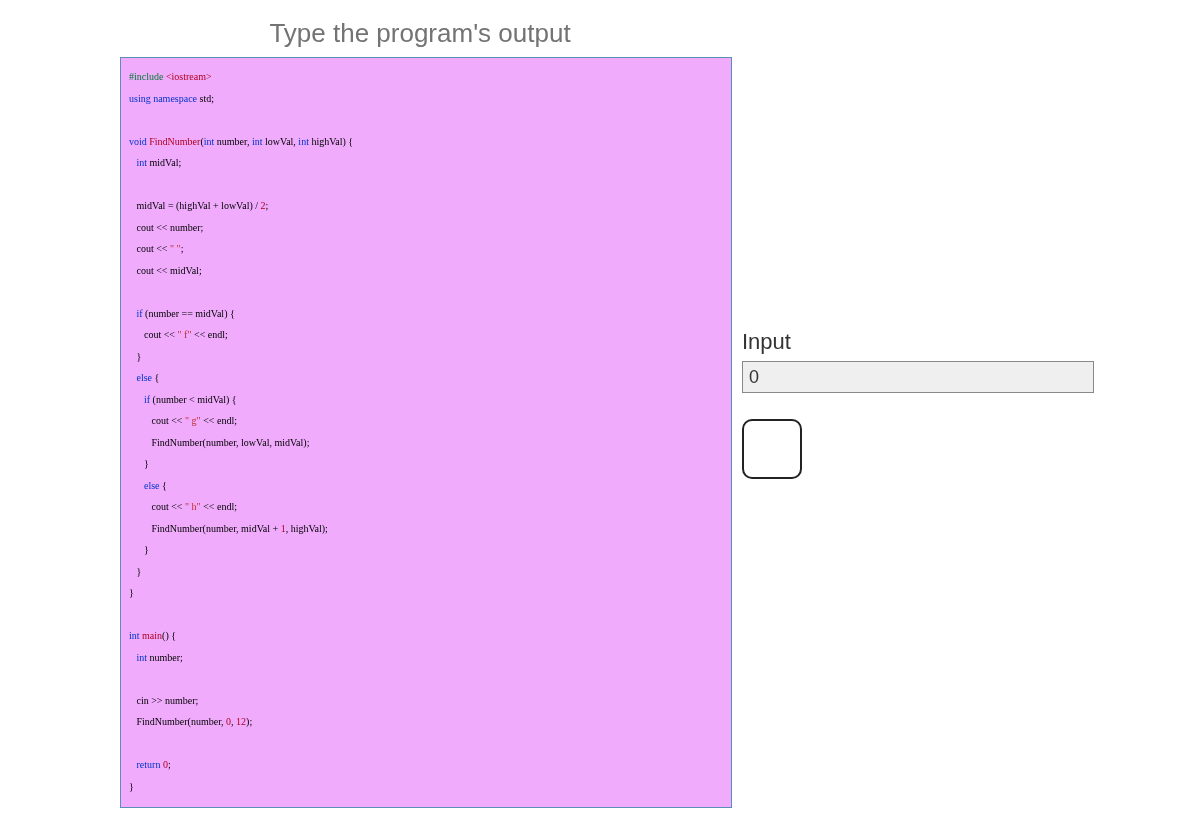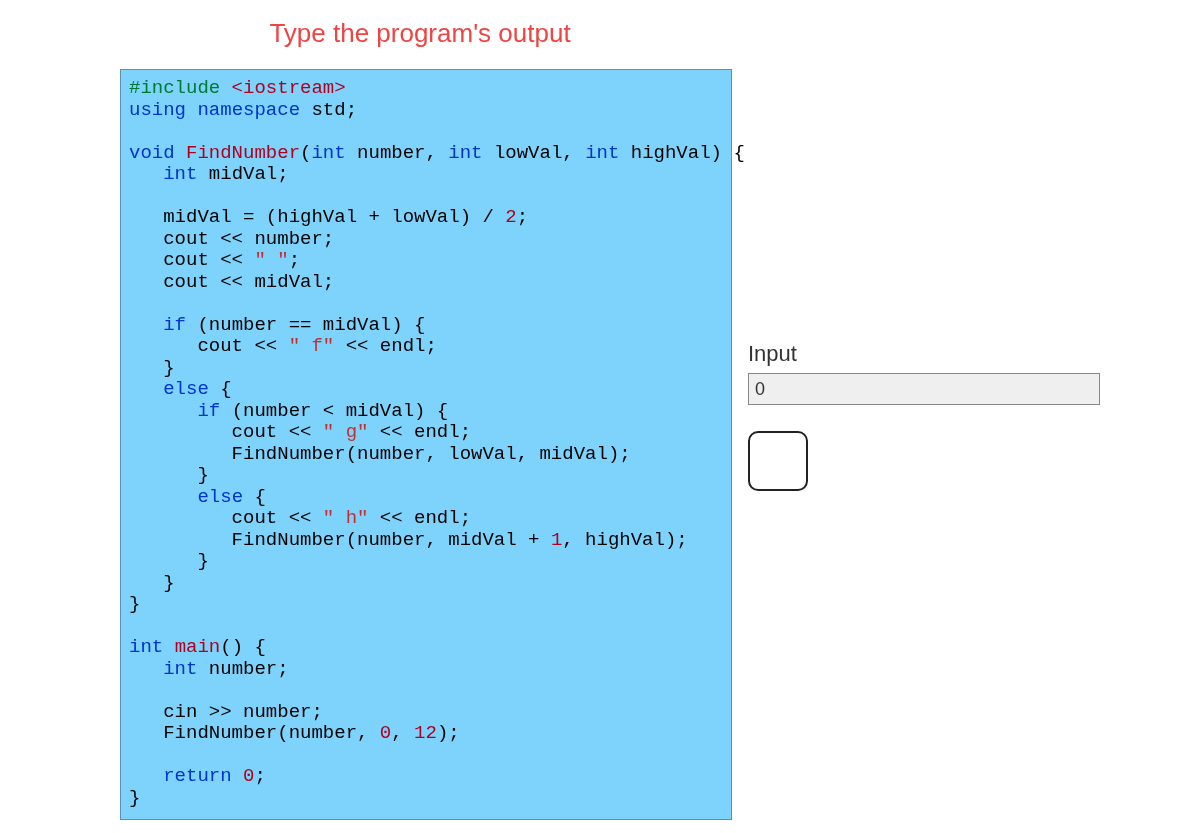"Type the program's output" .title { color: #ef4444 -> #737373; padding-bottom: 20px -> 8px }
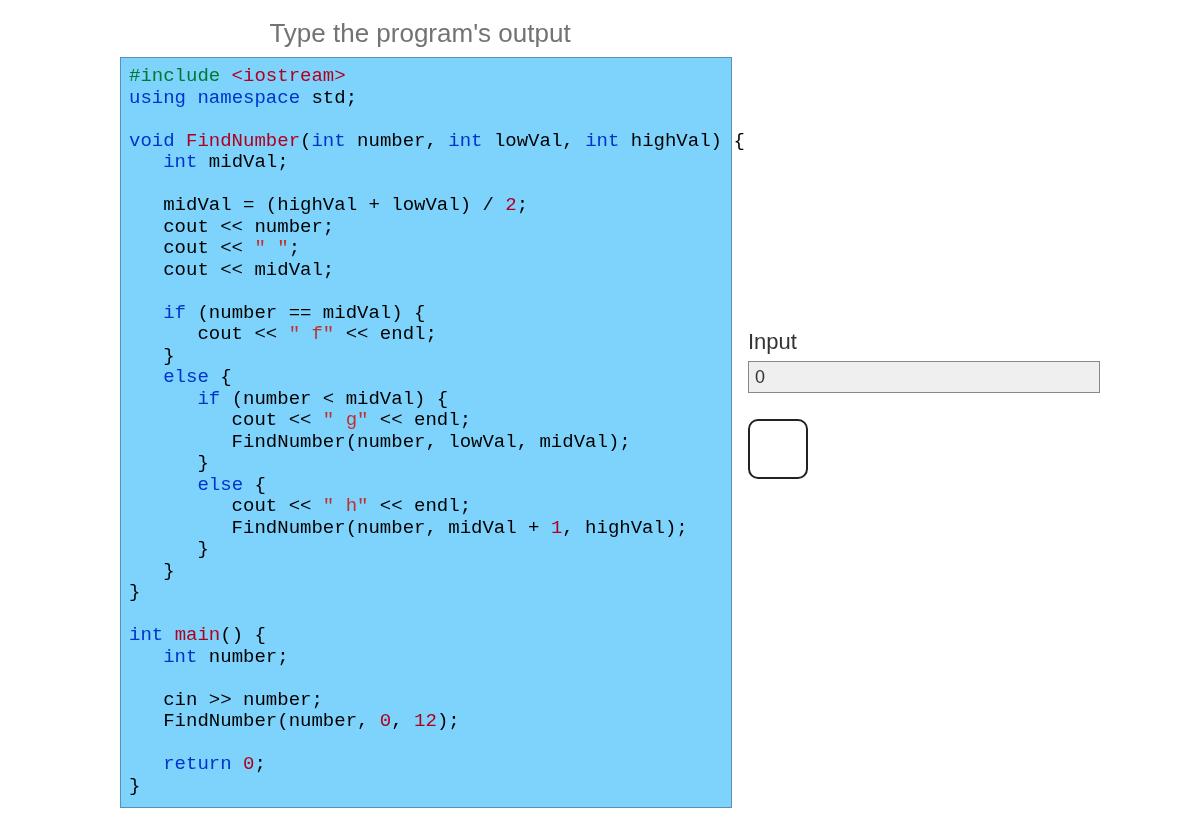"#include <iostream> using namespace std;" .code-block { background: #7dd3fc -> #f0abfc; font-family: Liberation Mono, monospace -> Liberation Serif, serif; font-size: 19px -> 10px }
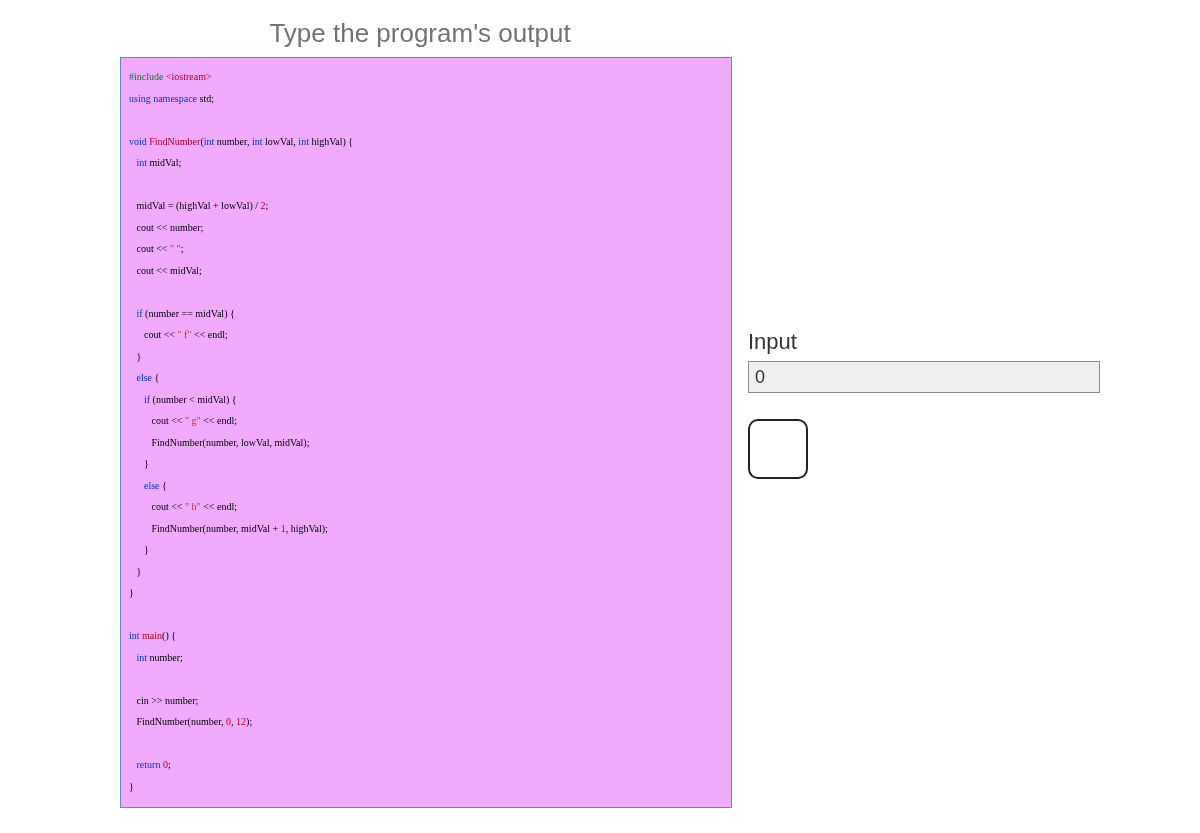"Input" .io-col { margin-left: 16px -> 10px }
